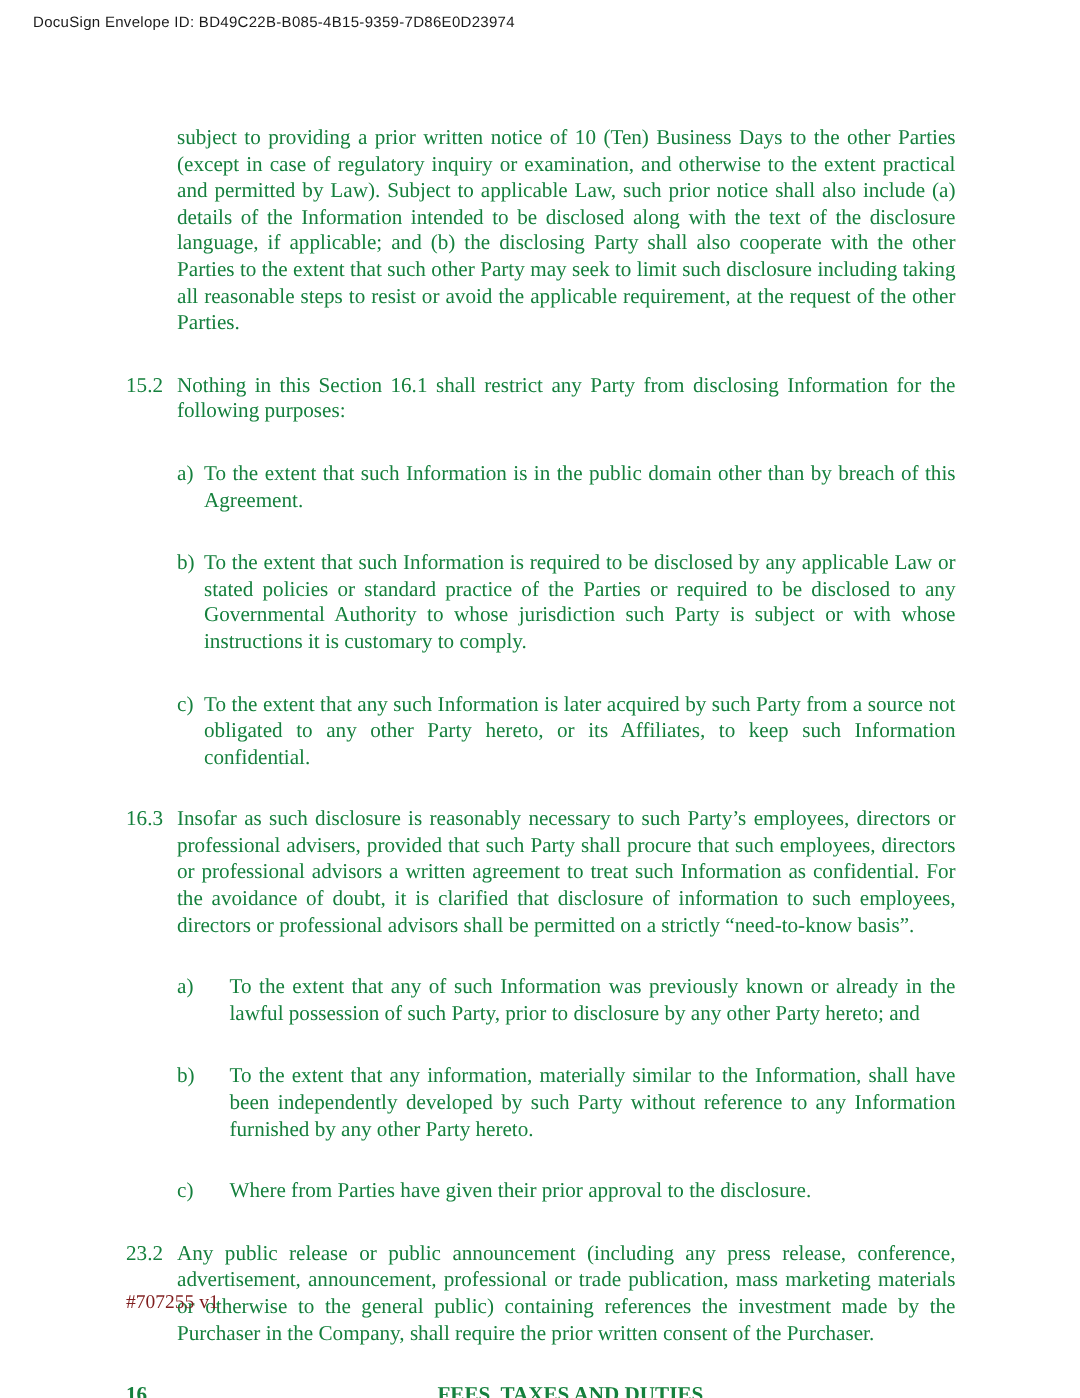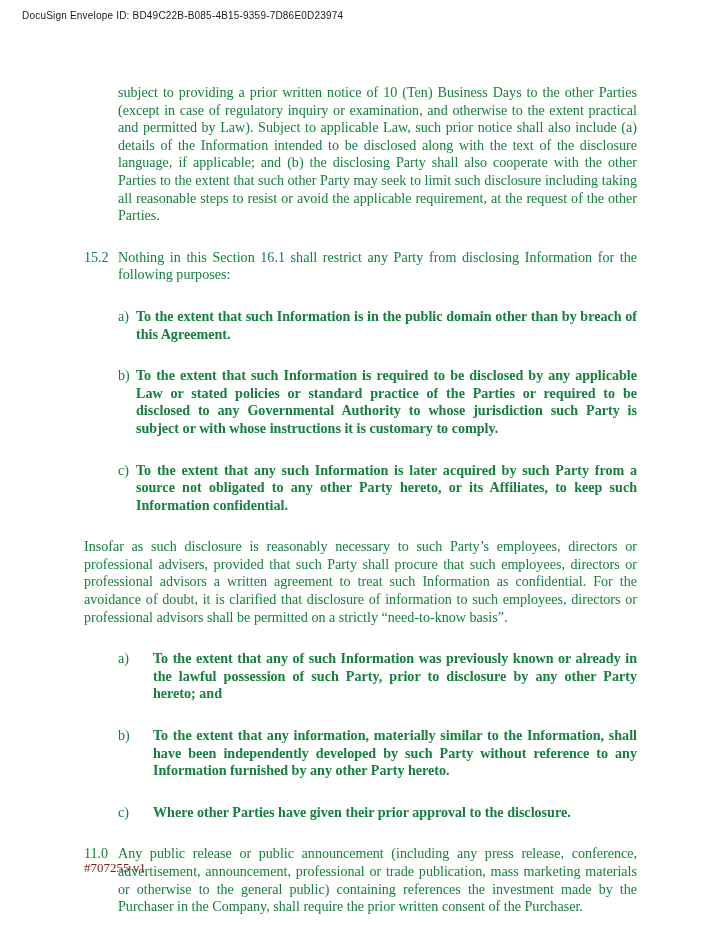"To the extent that such" .itext { font-weight: bold -> none }
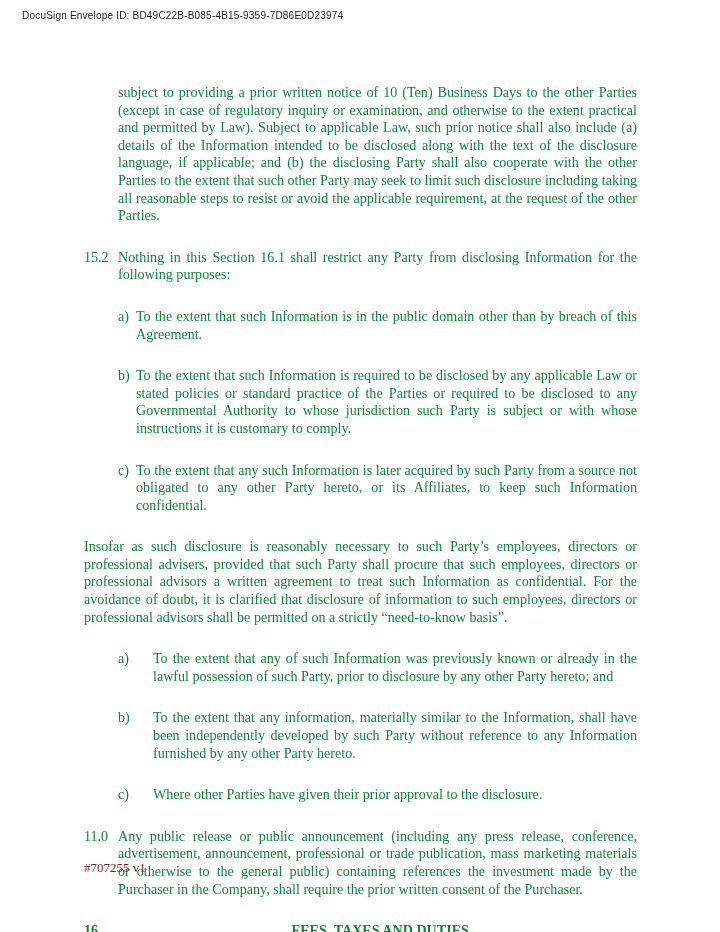"16.3" span.num { html: none -> <span>16.3</span> }
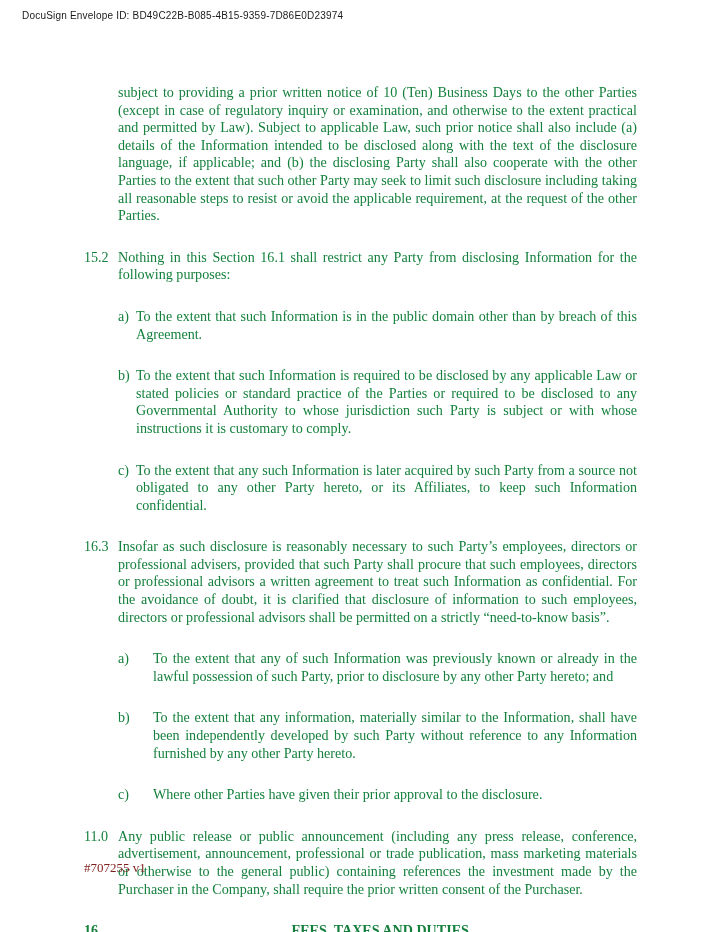"Where other Parties have given" div.itext { text: other -> from }
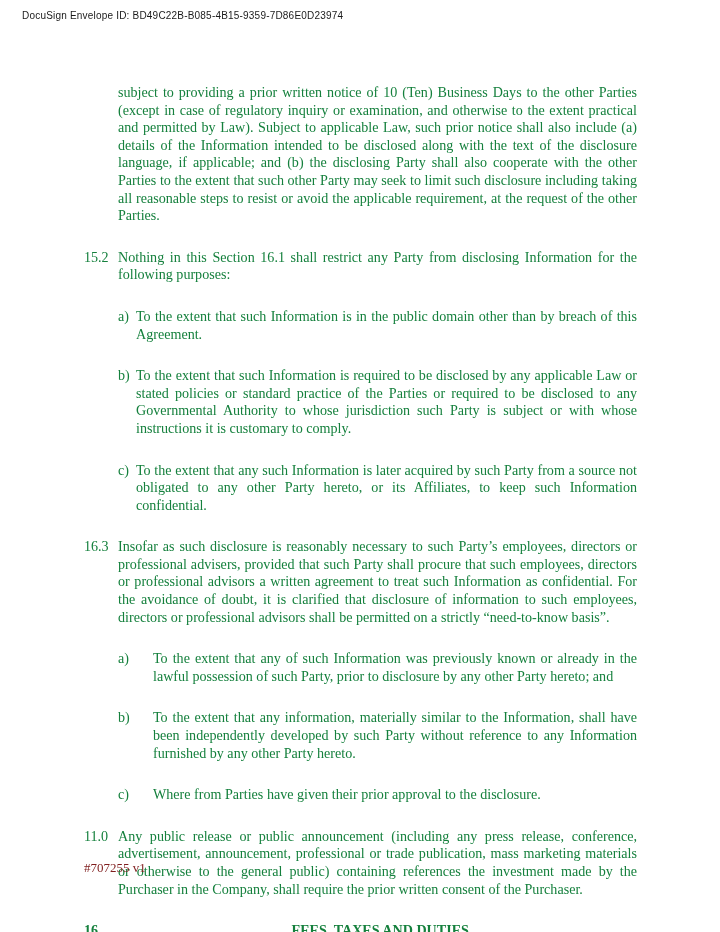"11.0" span.num { text: 11.0 -> 23.2 }
